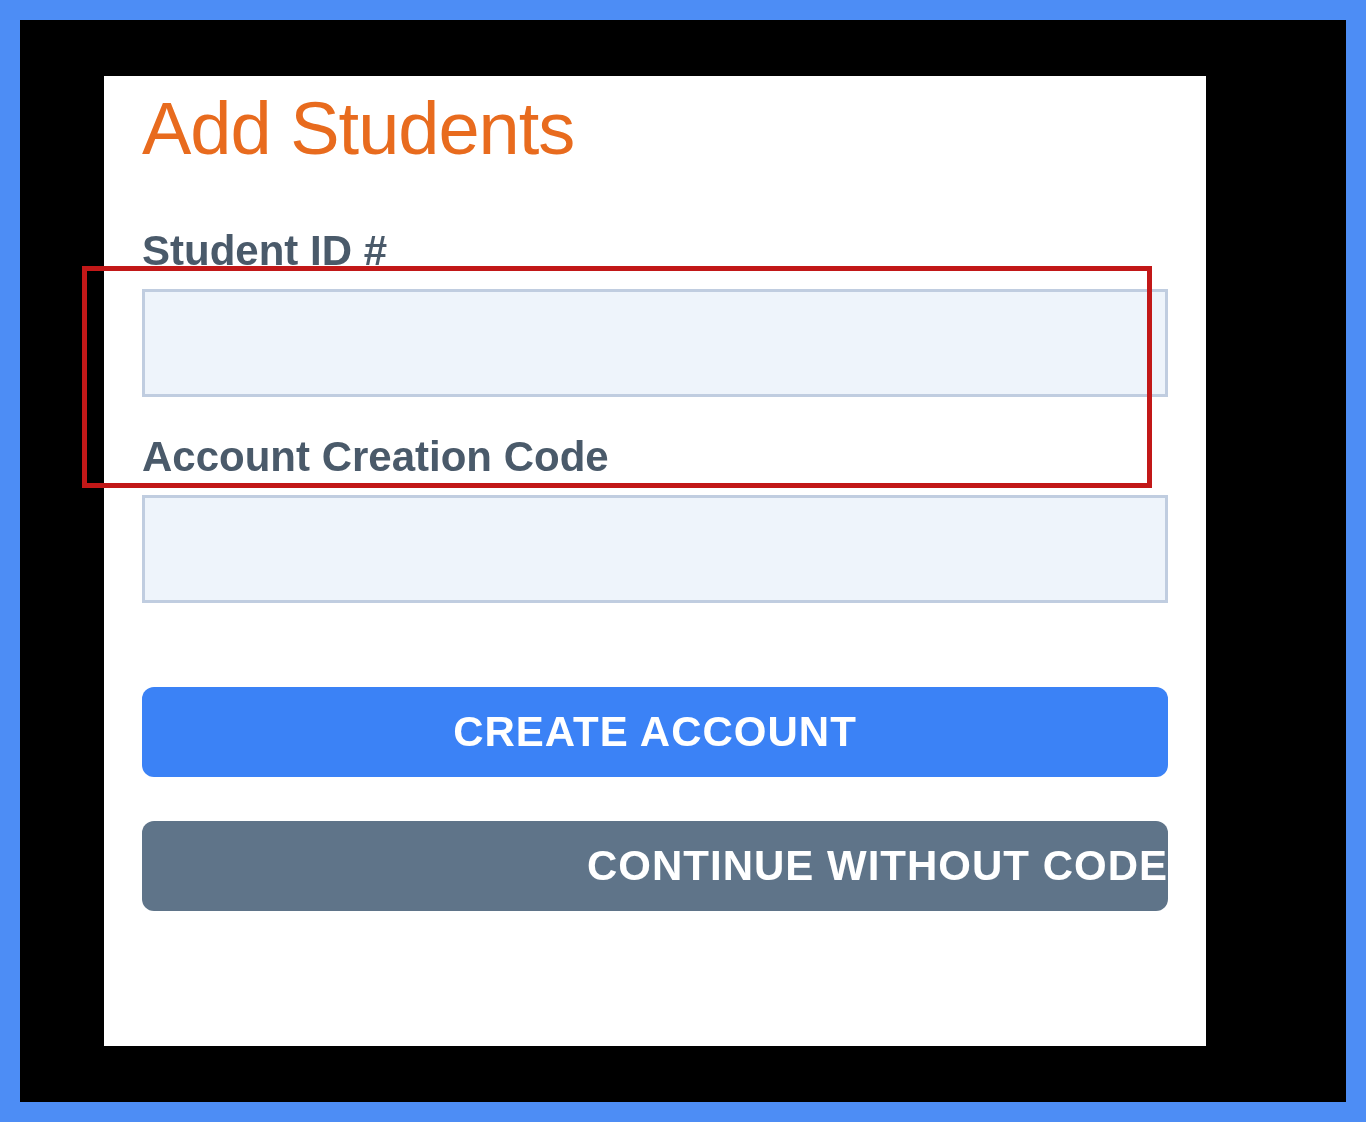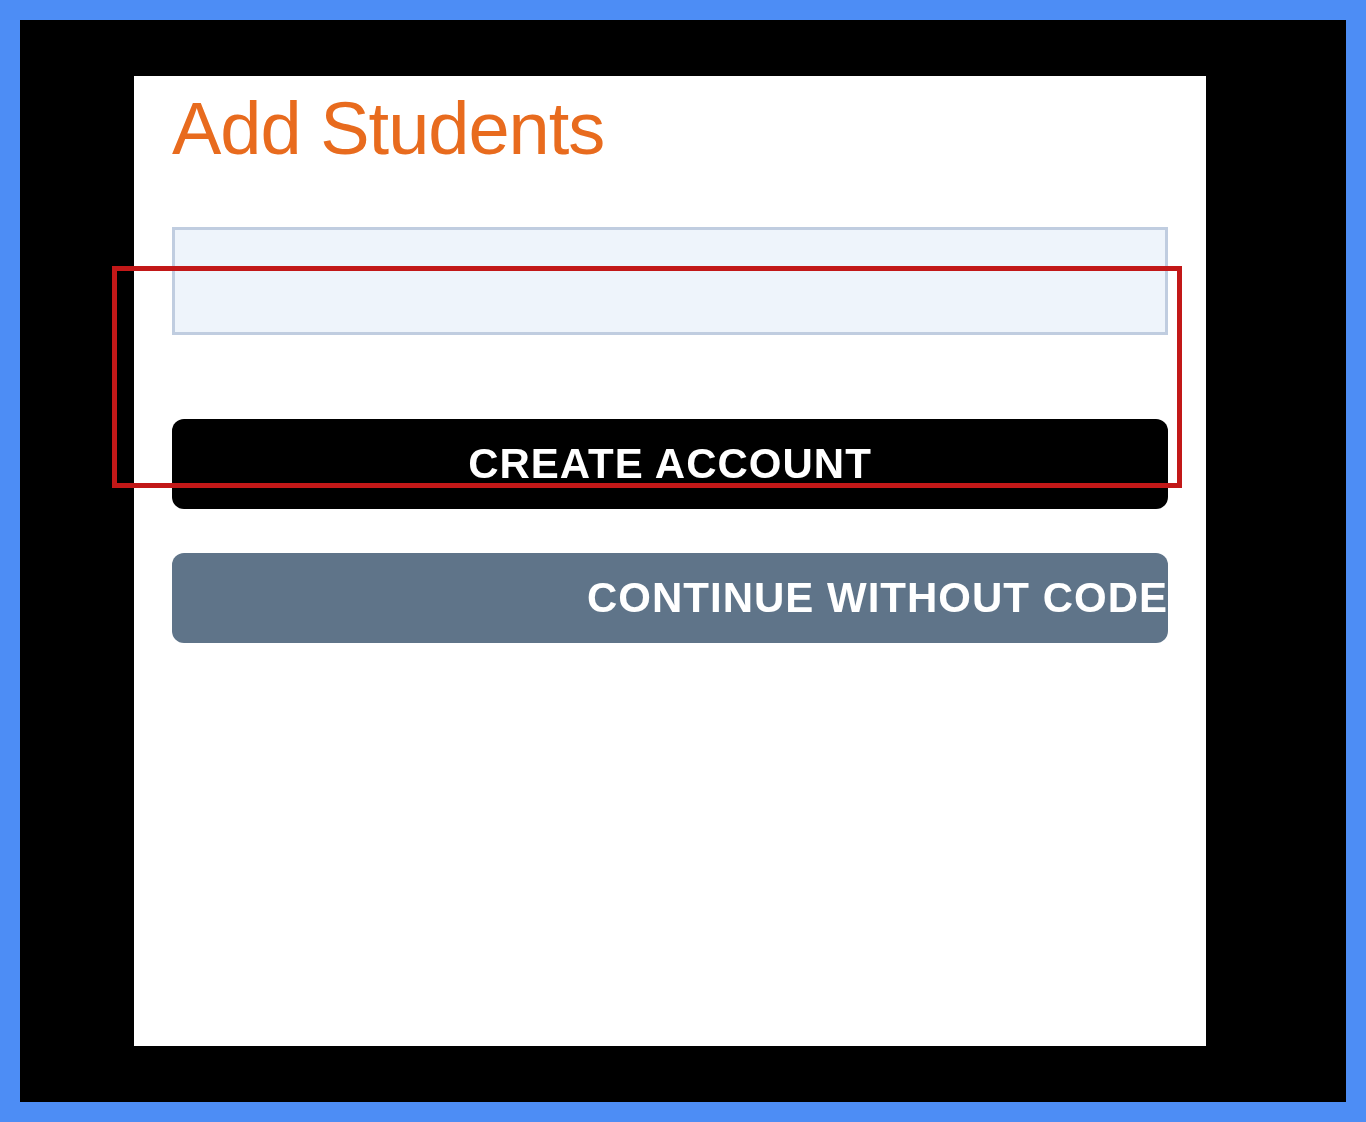"Add Students" .black-frame { padding: 56px 140px 56px 114px -> 56px 140px 56px 84px }
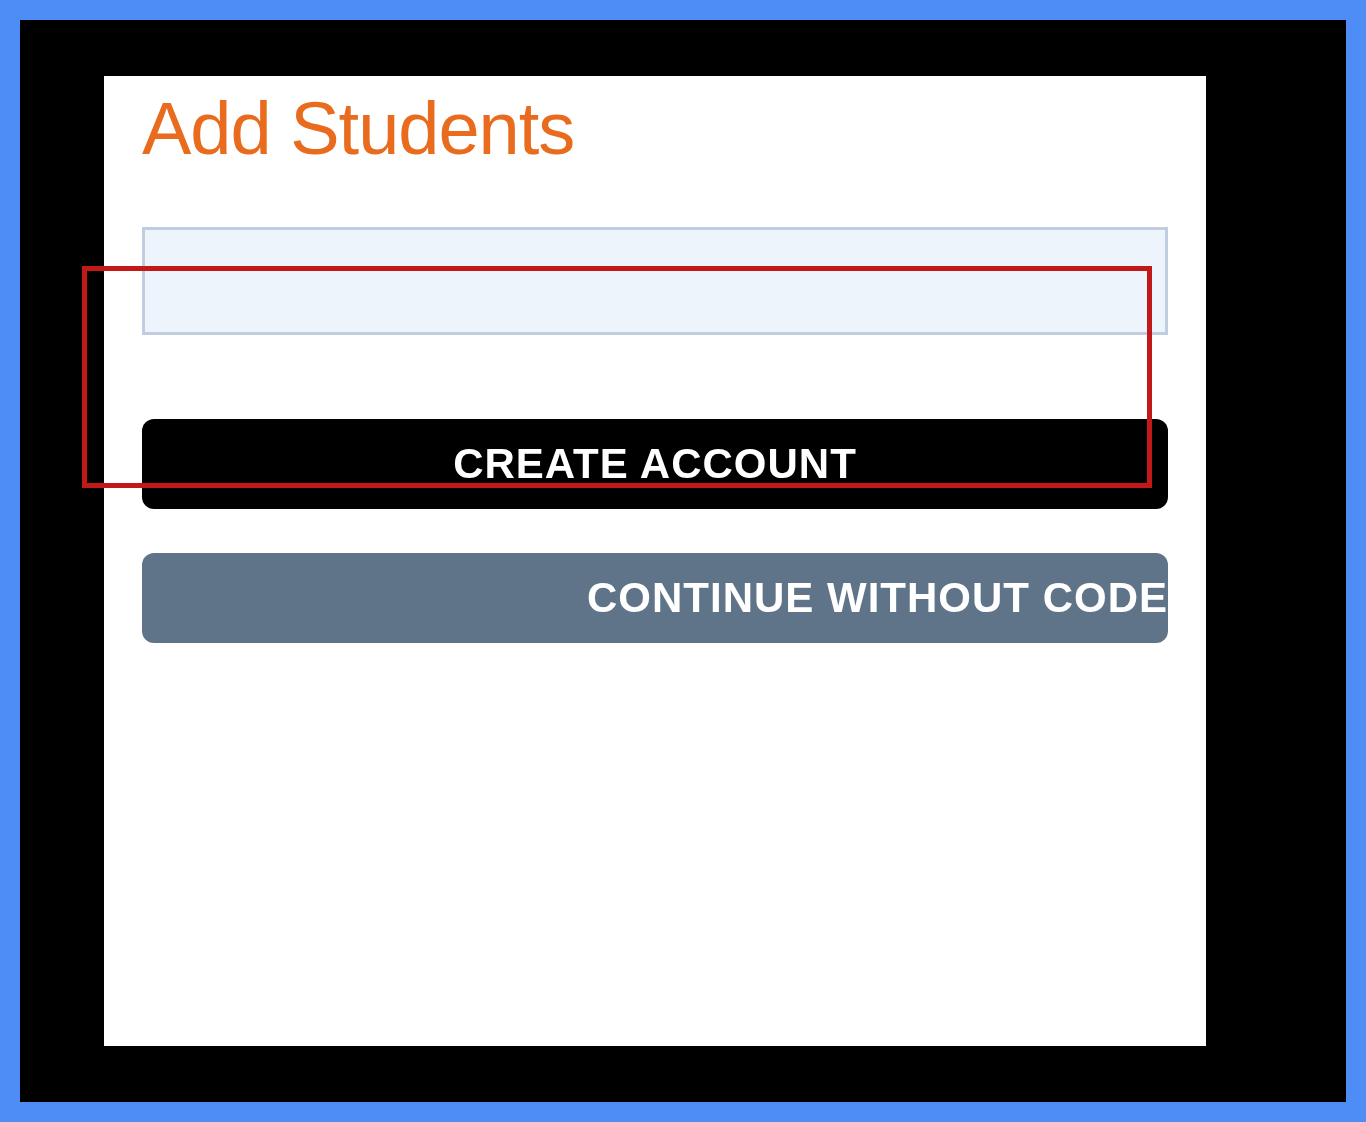"Student ID #" div.field-group-1 { html: none -> <div> <label>Student ID #</label> <input> </div> }
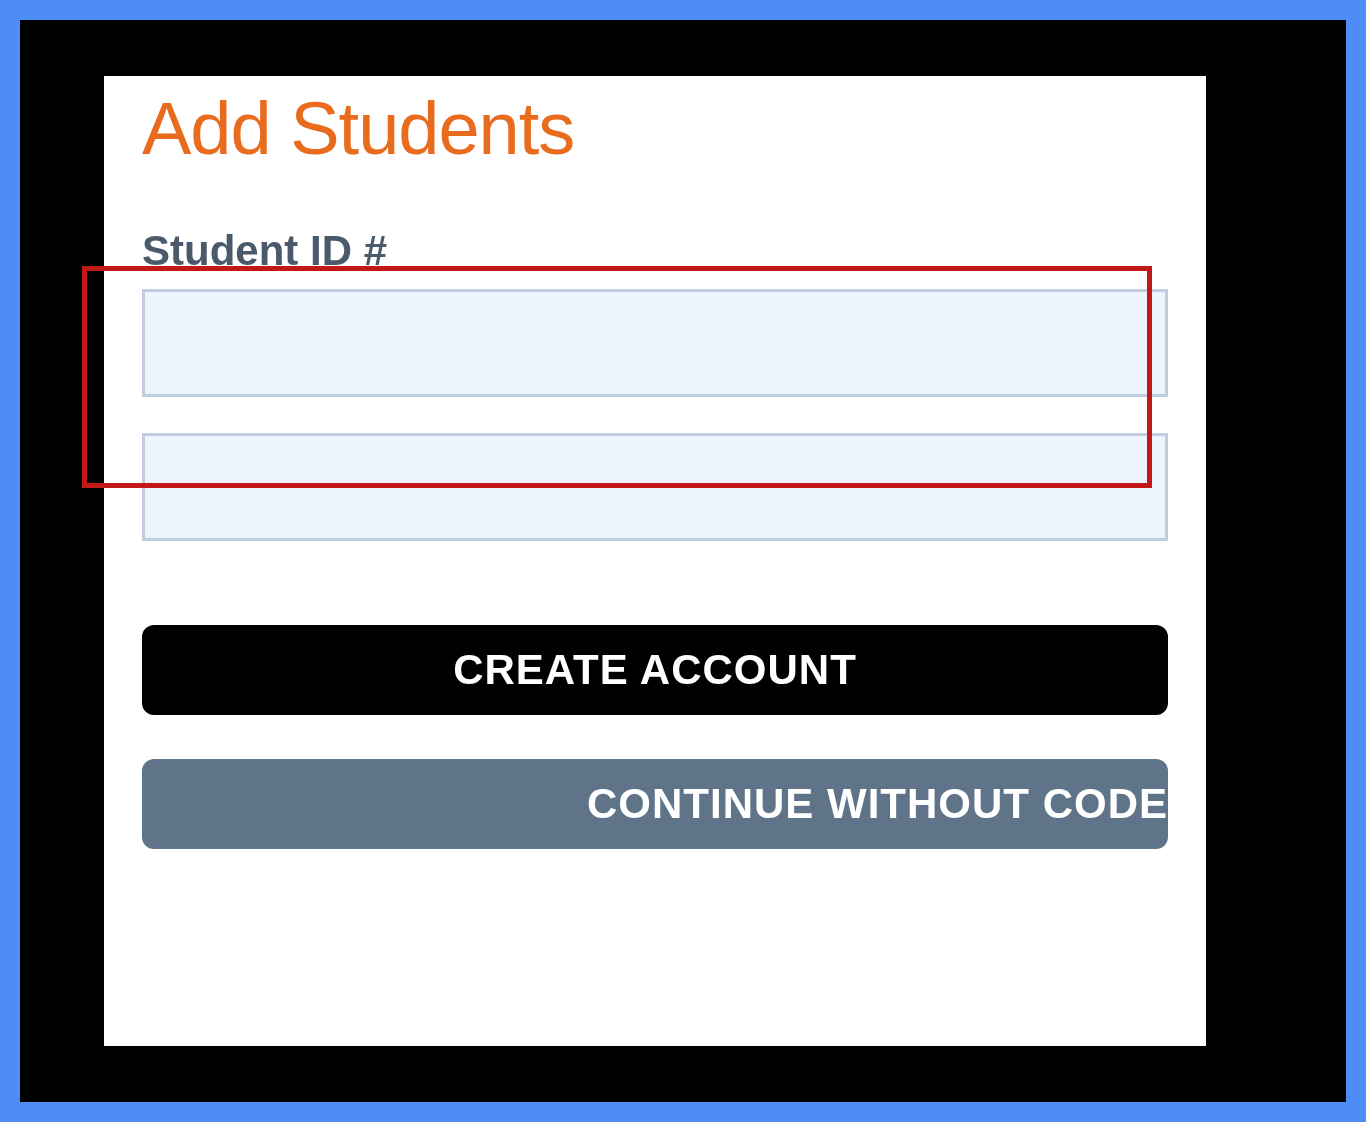"Account Creation Code" label.field-label { html: none -> <label>Account Creation Code</label> }
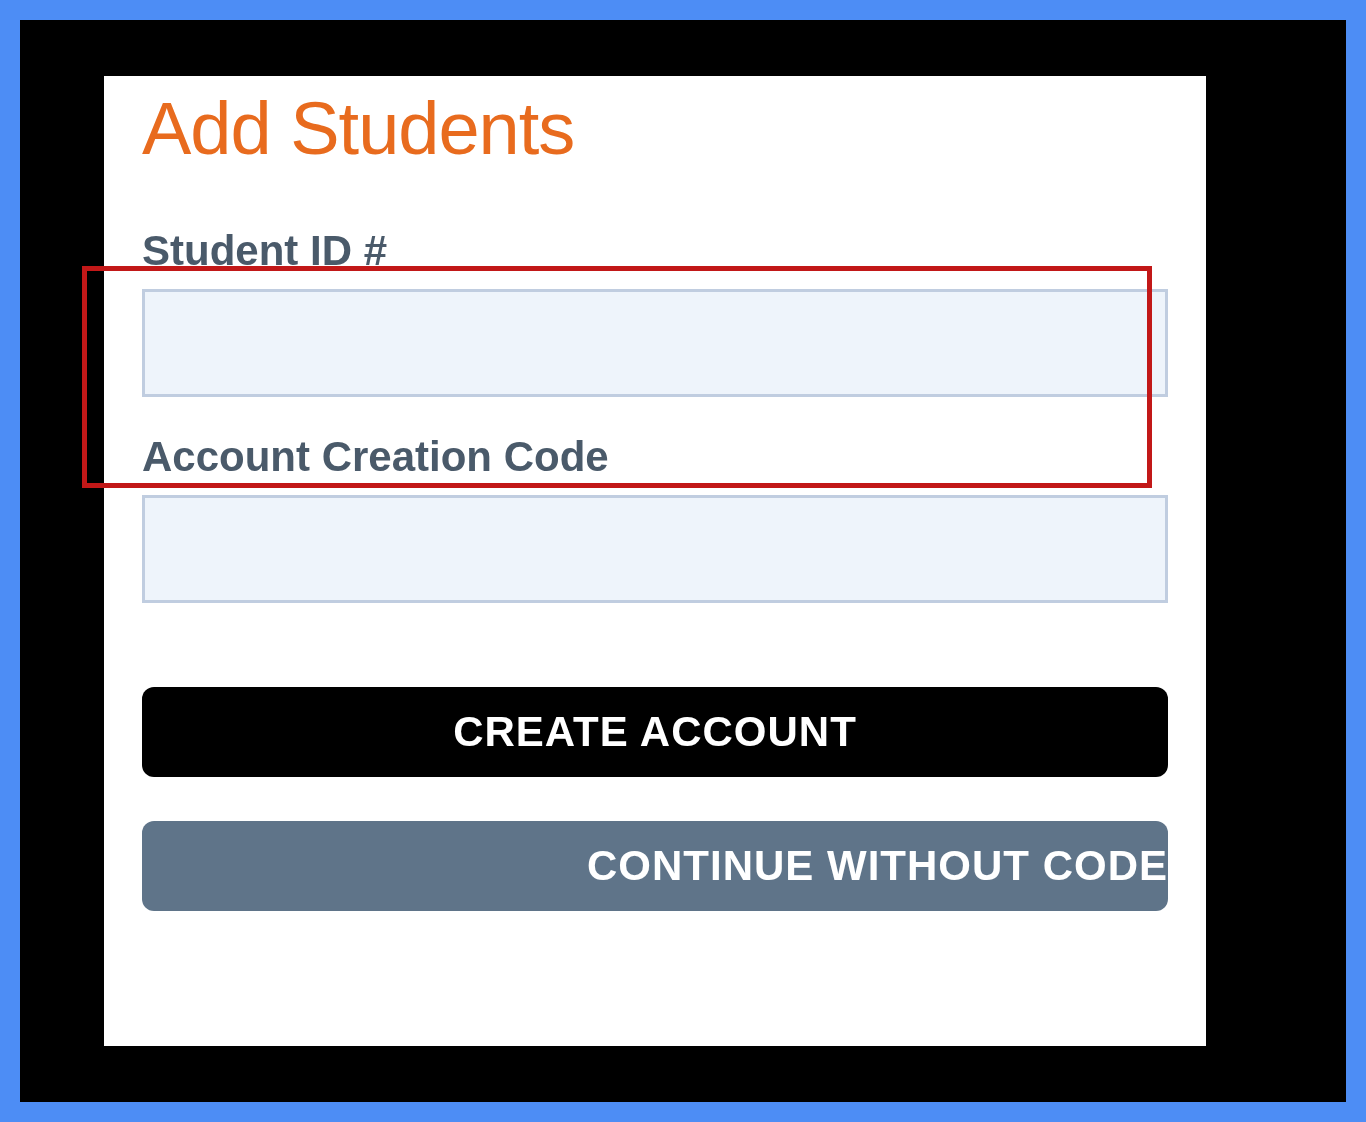"CREATE ACCOUNT" .btn-primary { background: #000000 -> #3b82f6 }
